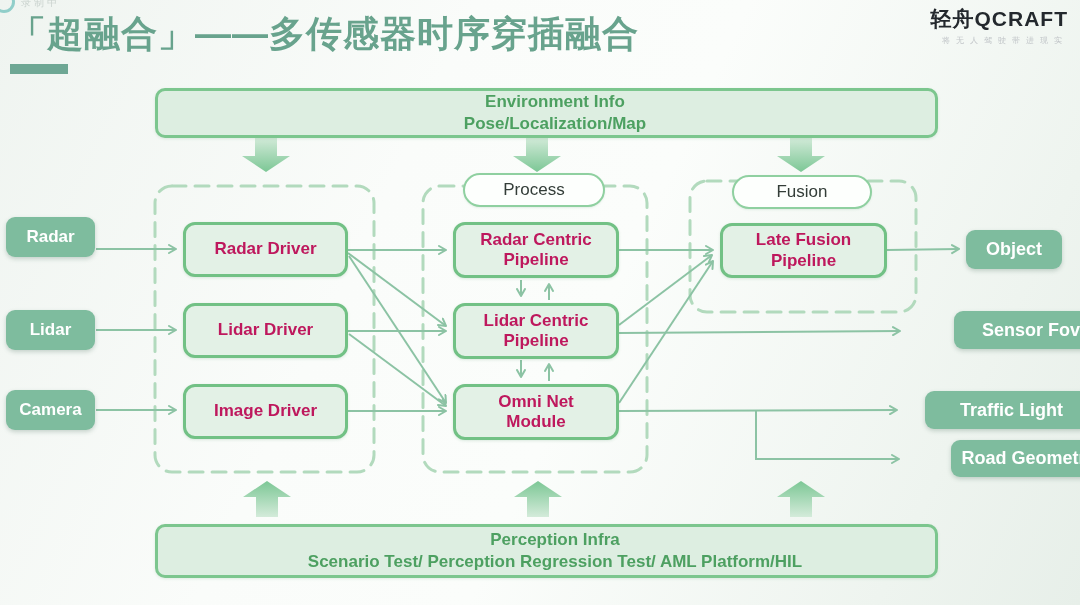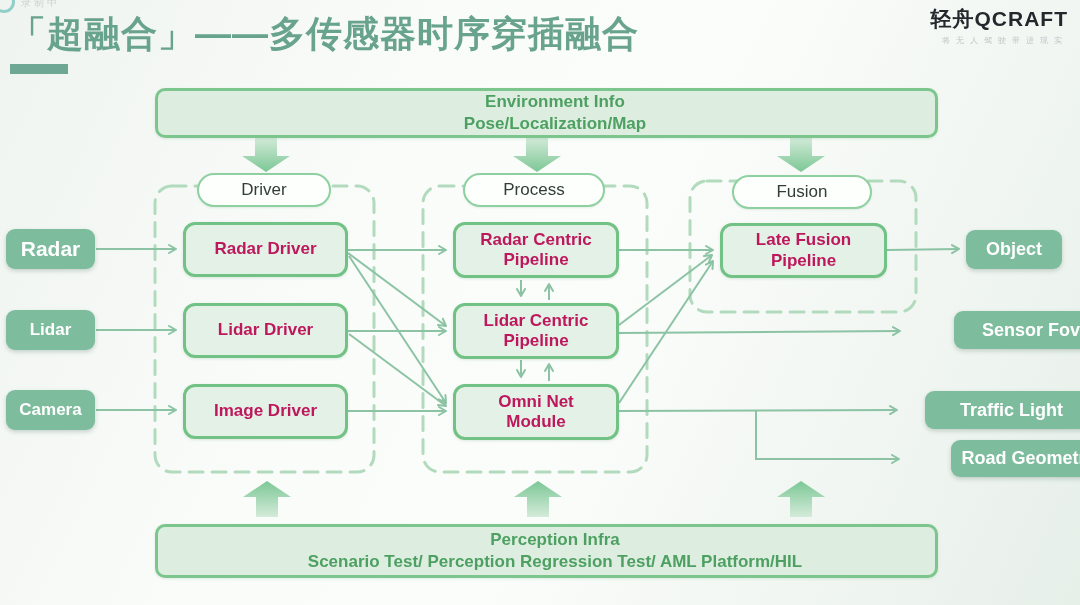"Driver" div.abs { html: <div> <span>Driver</span> </div> -> none }
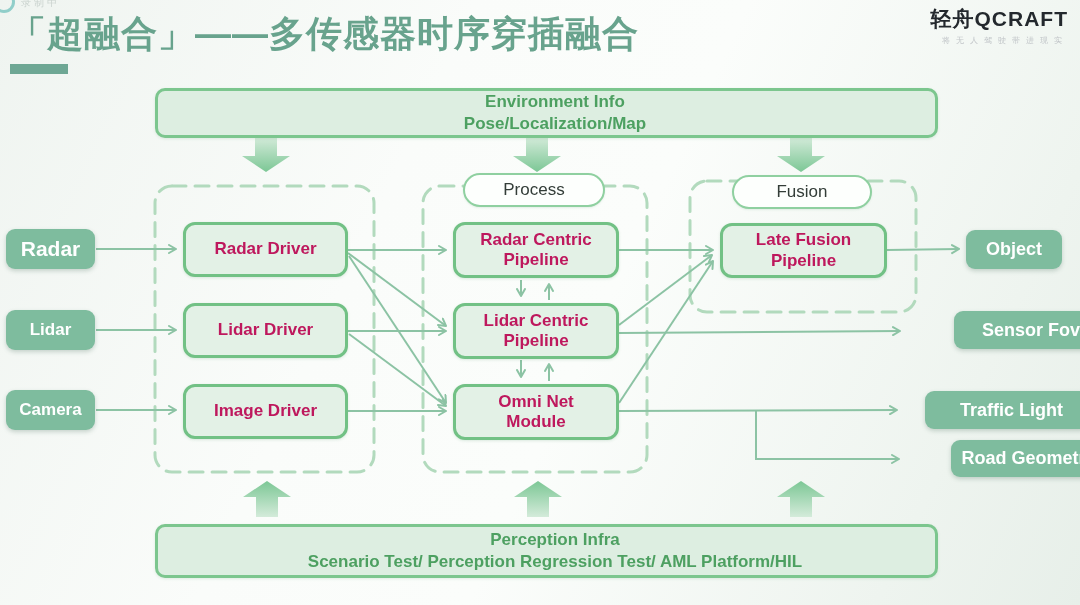"Radar" div.abs { font-size: 21px -> 17px; top: 229px -> 217px }
